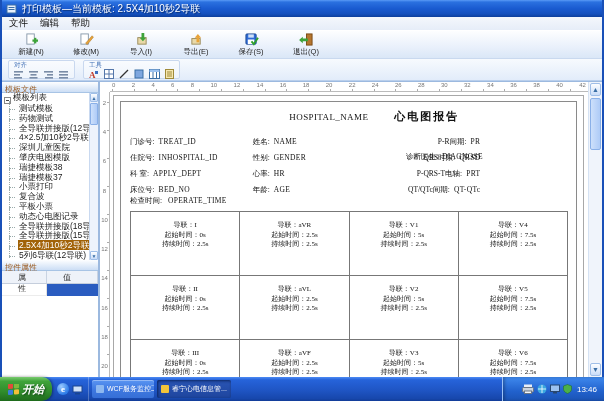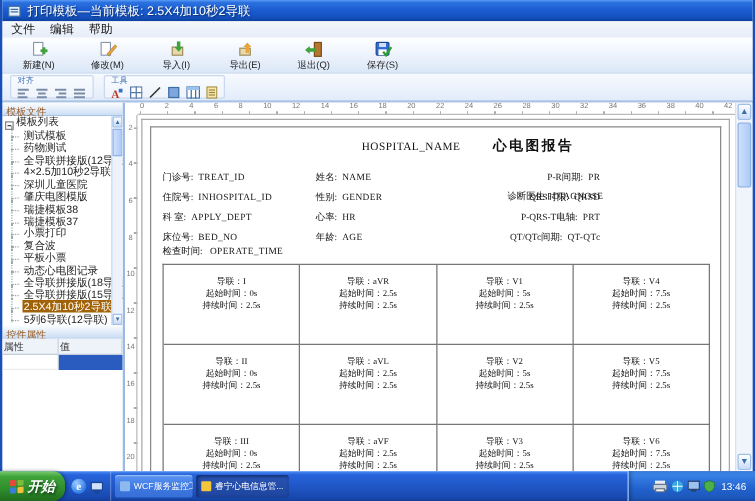"退出(Q)" div.tbtn { order: before "保存(S)" -> after "保存(S)" }
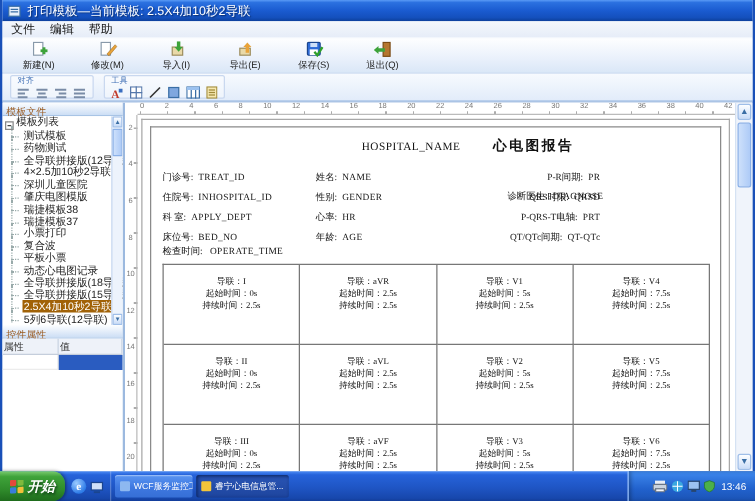"属性" .pg-head div { padding: 1px 1px -> 1px 16px }
